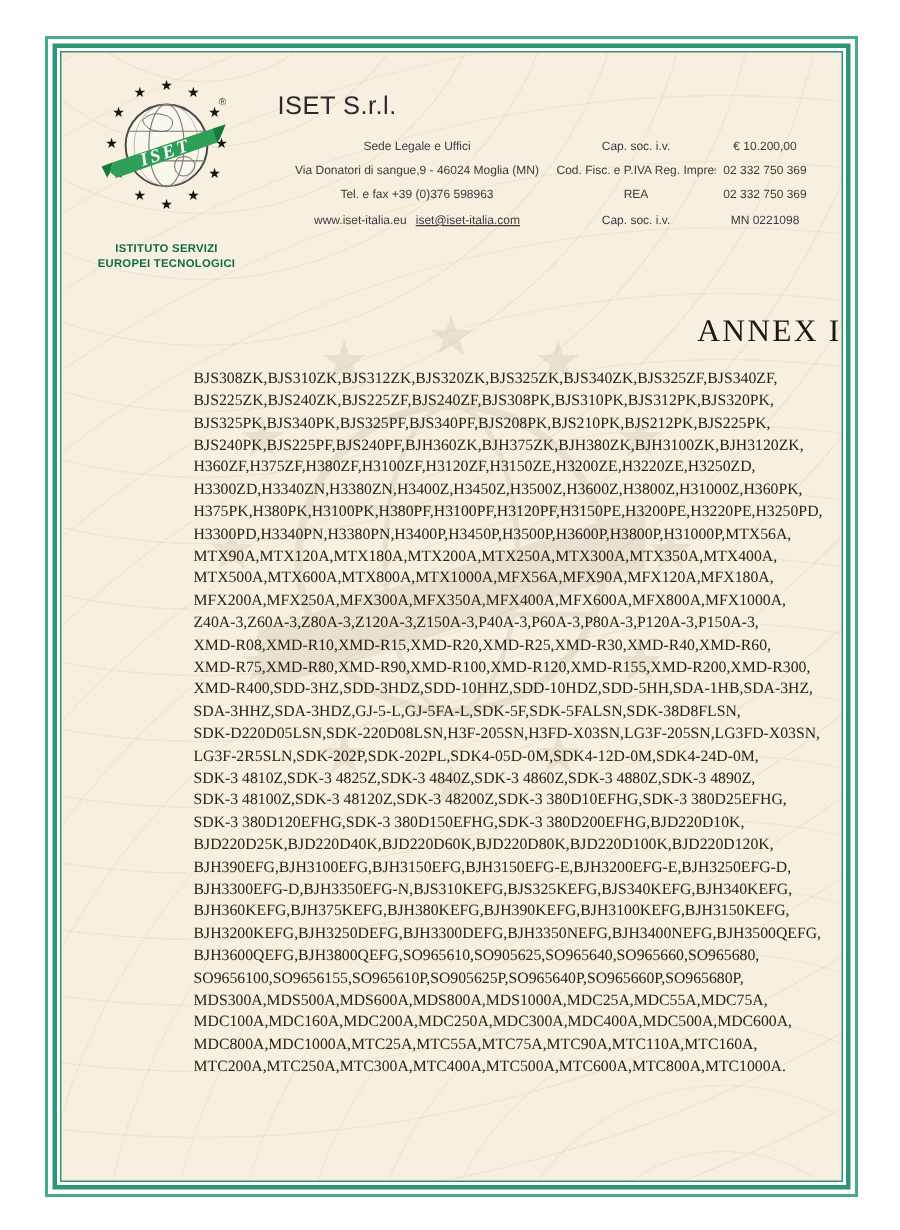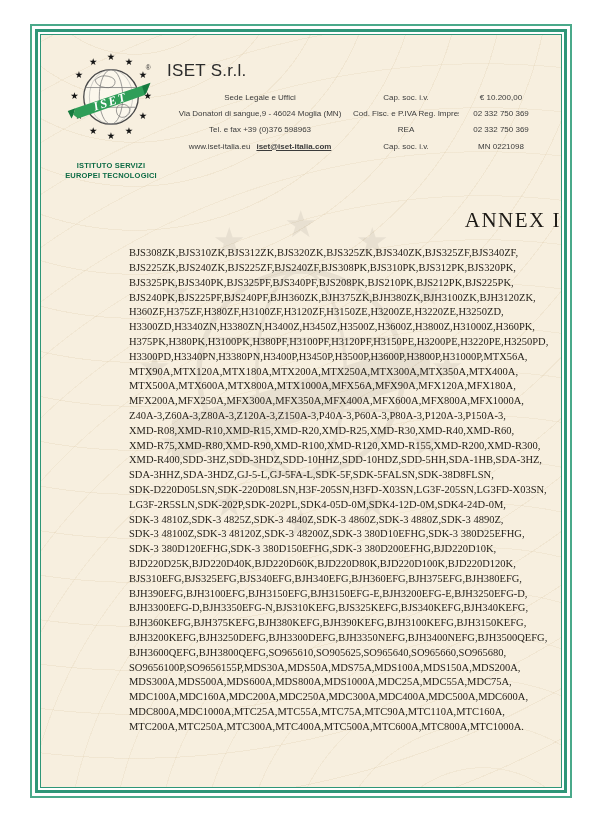"ISET S.r.l." .head-info { margin-left: none -> 18px }
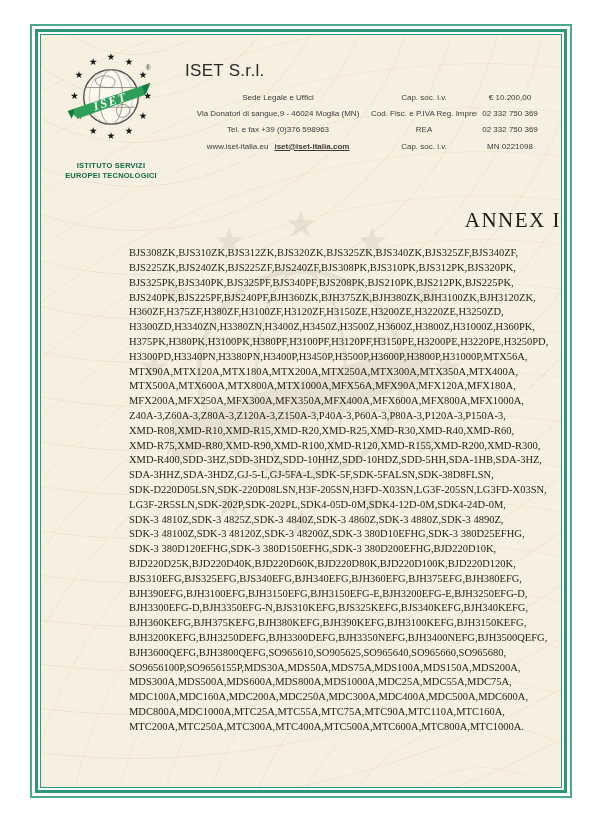"iset@iset-italia.com" .email { font-weight: bold -> none }
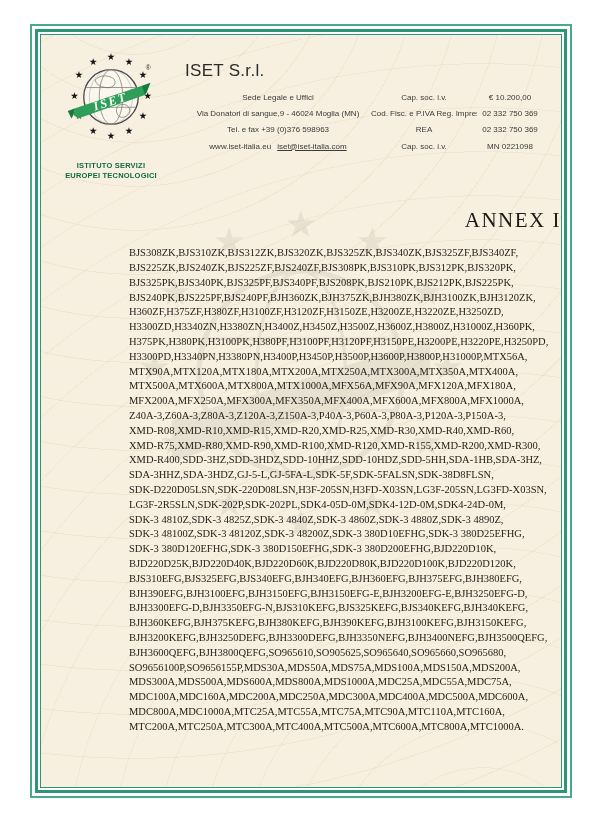"BJS310EFG,BJS325EFG,BJS340EFG,BJH340EFG," div.code-line { html: <div>BJS310EFG,BJS325EFG,BJS340EFG,BJH340EFG,BJH360EFG,BJH375EFG,BJH380EFG,</div> -> none }
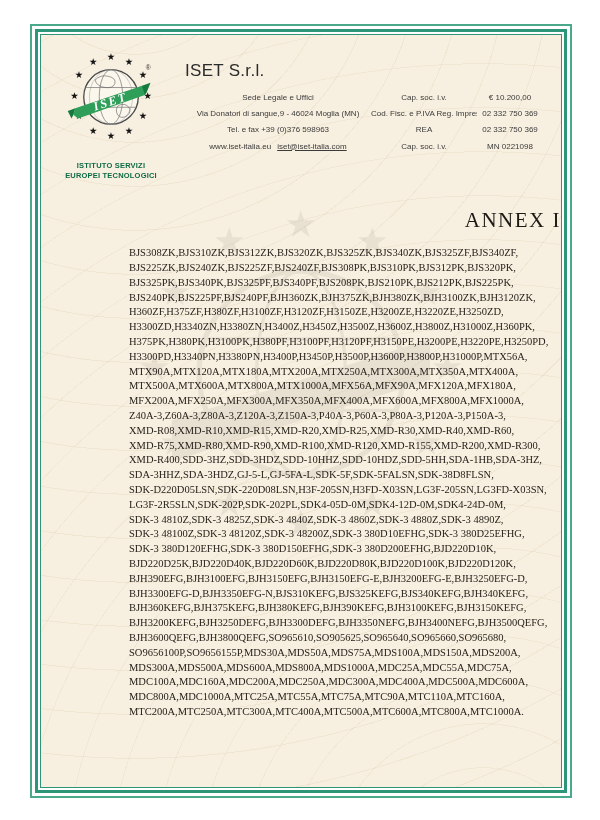"SO9656100,SO9656155,SO965610P,SO905625P," div.code-line { html: none -> <div>SO9656100,SO9656155,SO965610P,SO905625P,SO965640P,SO965660P,SO965680P,</div> }
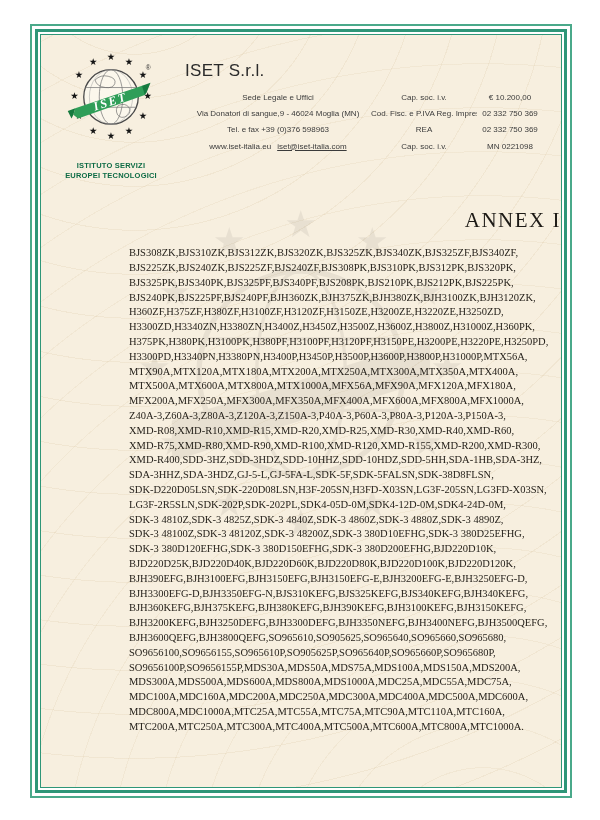"SO9656100P,SO9656155P,MDS30A,MDS50A,MDS7" div.code-line { html: <div>SO9656100P,SO9656155P,MDS30A,MDS50A,MDS75A,MDS100A,MDS150A,MDS200A,</div> -> none }
